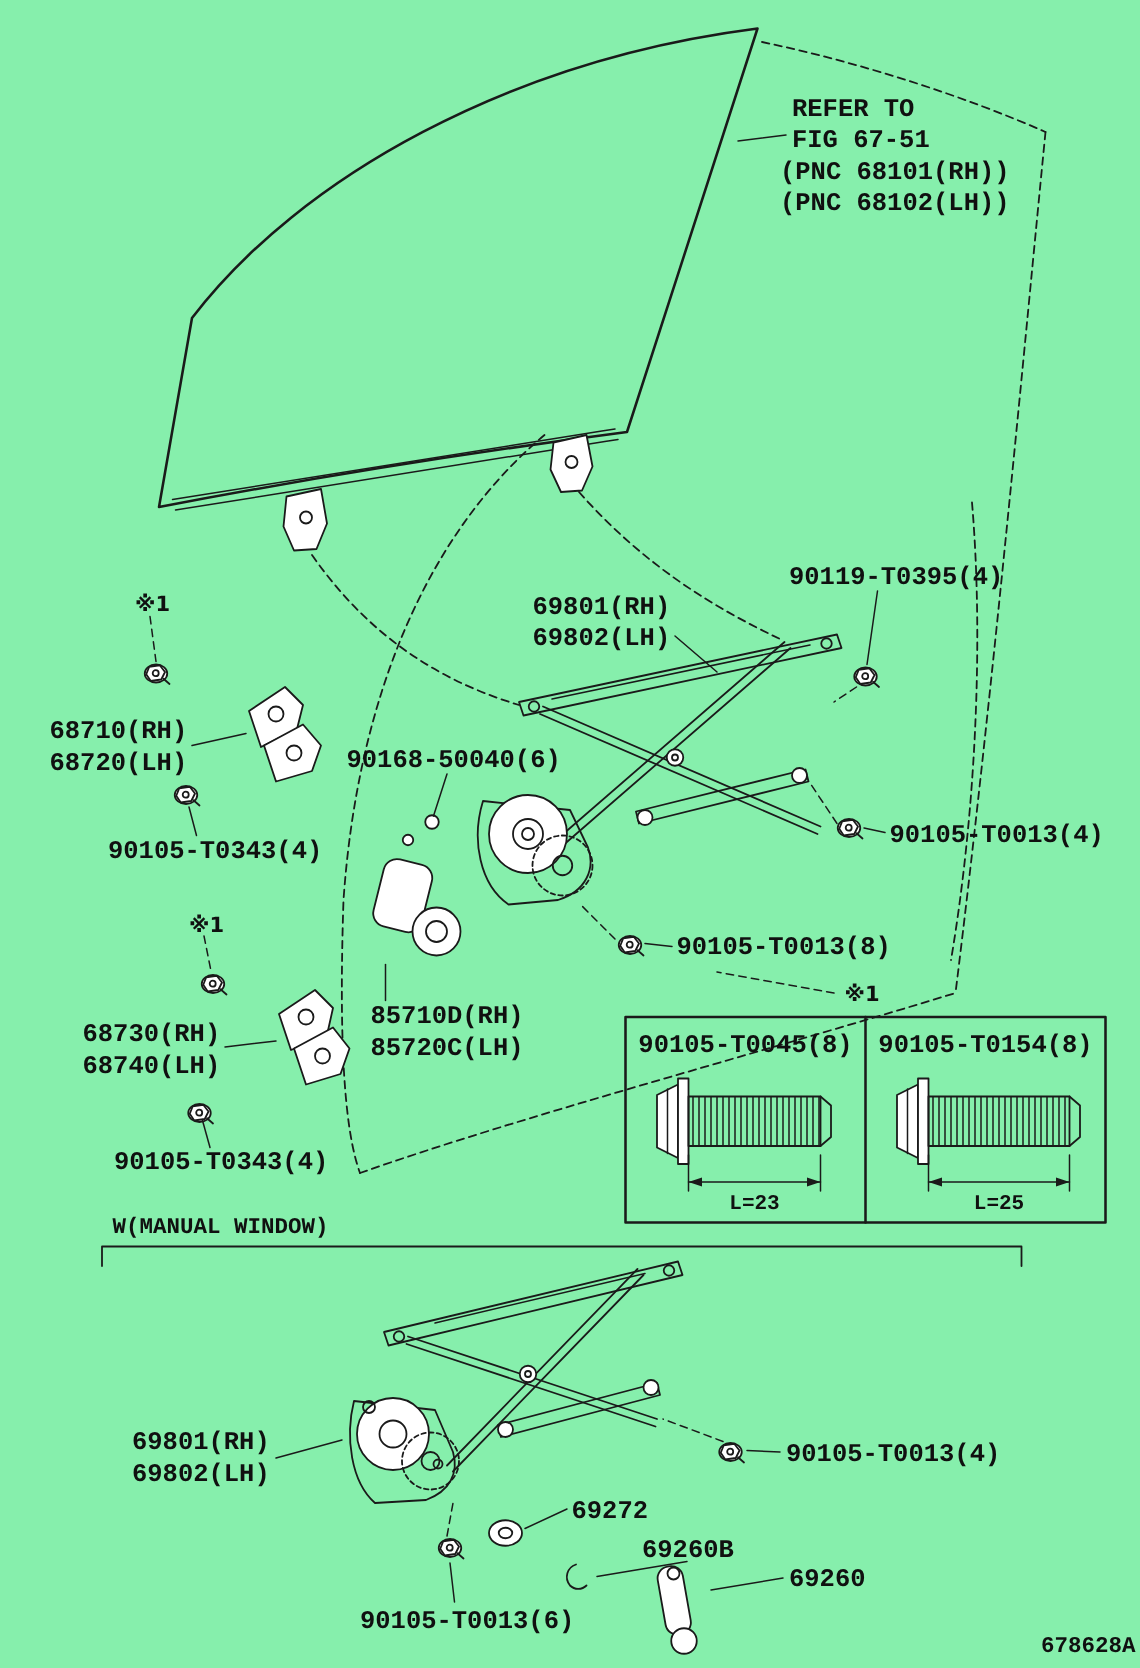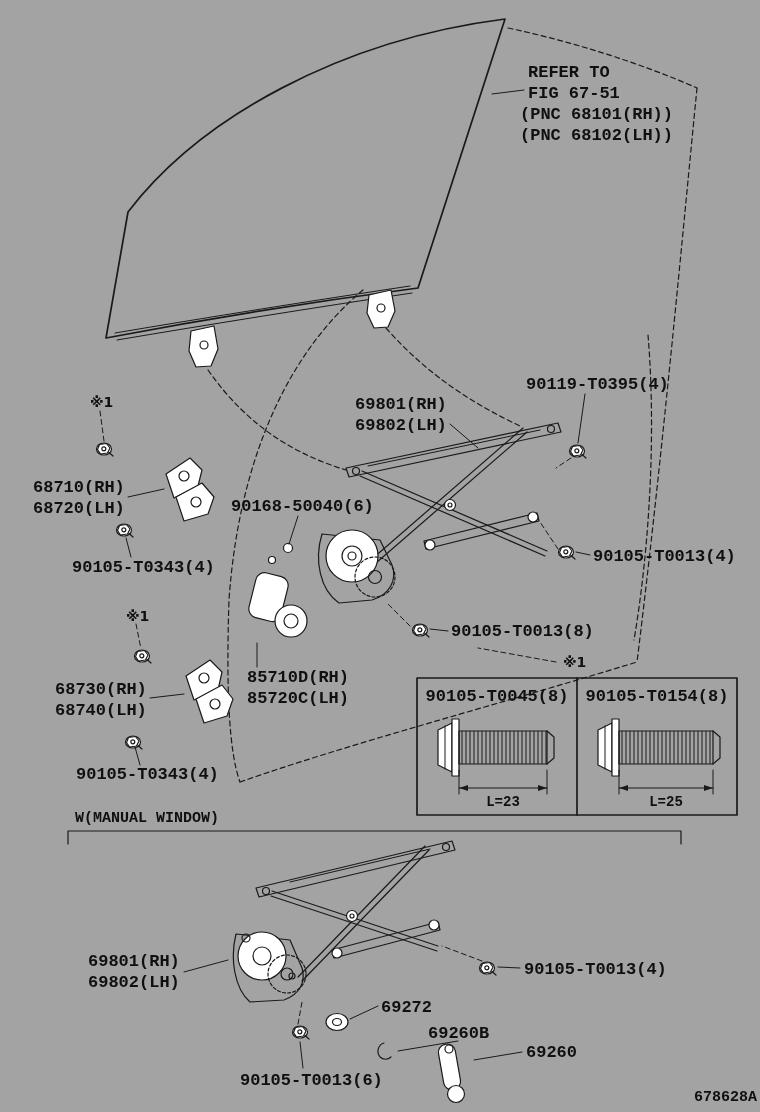"REFER TO" .stage { background: #a3a3a3 -> #86efac }
